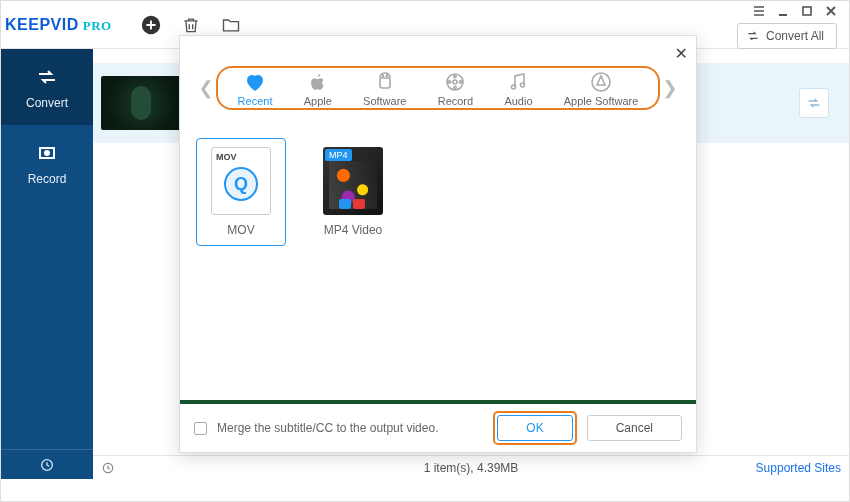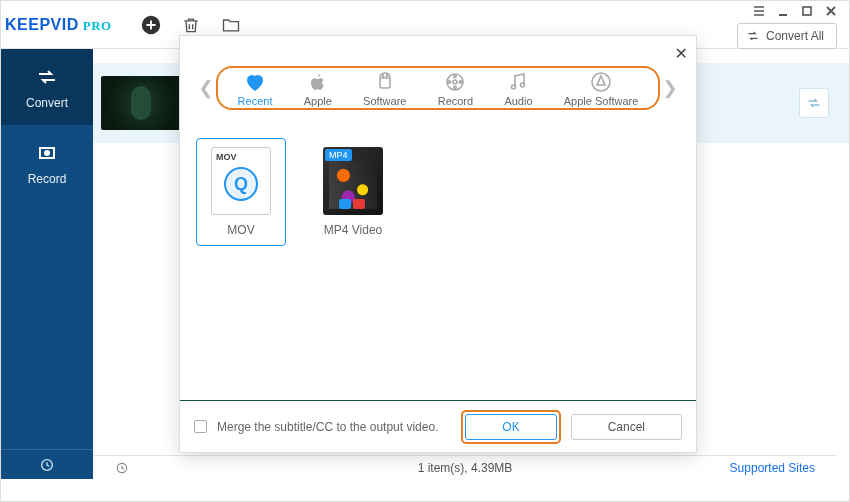"Merge the subtitle/CC to the" .modal-footer { border-top: 1px solid #14532d -> 4px solid #14532d }
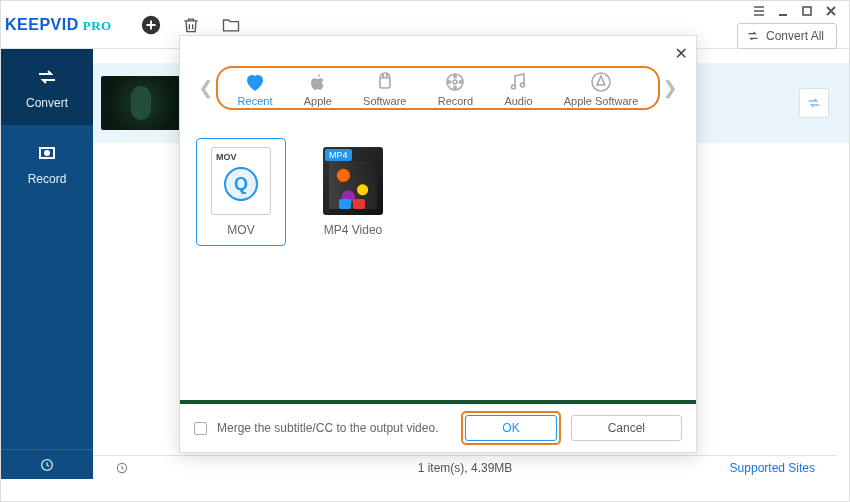"OK" .btn { padding: 0 36px -> 0 28px }
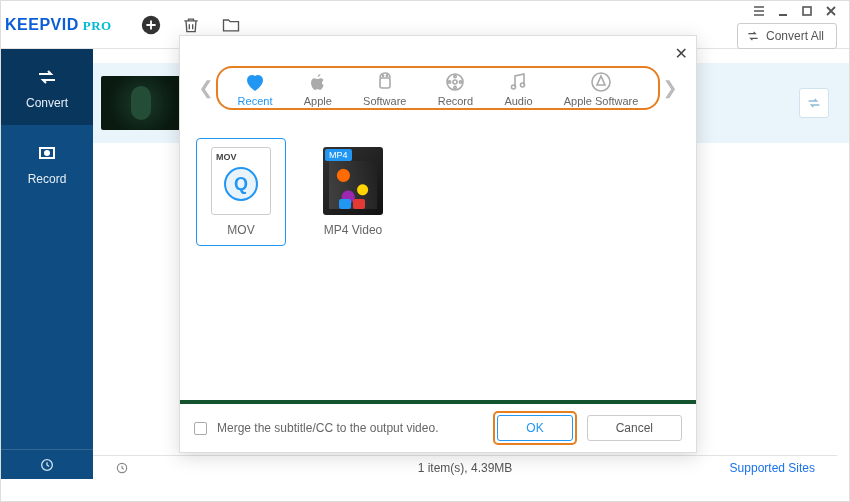"1 item(s), 4.39MB" .statusbar { padding: 0 22px -> 0 8px; right: 12px -> 0 }
